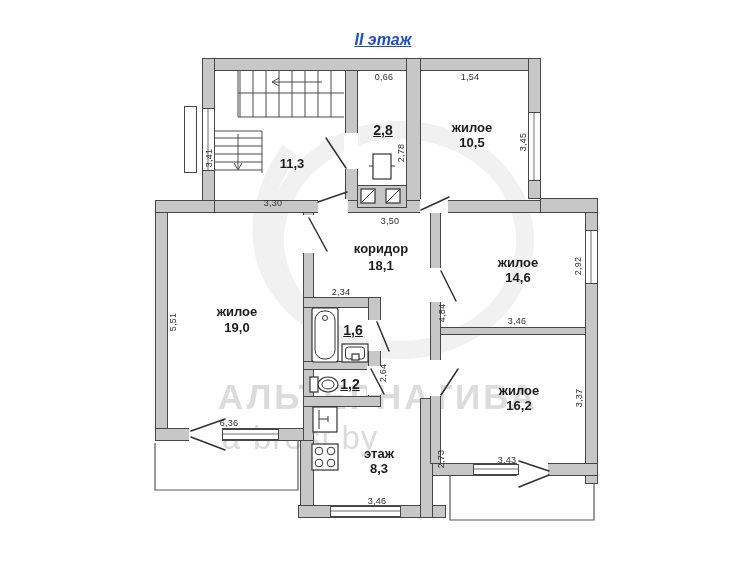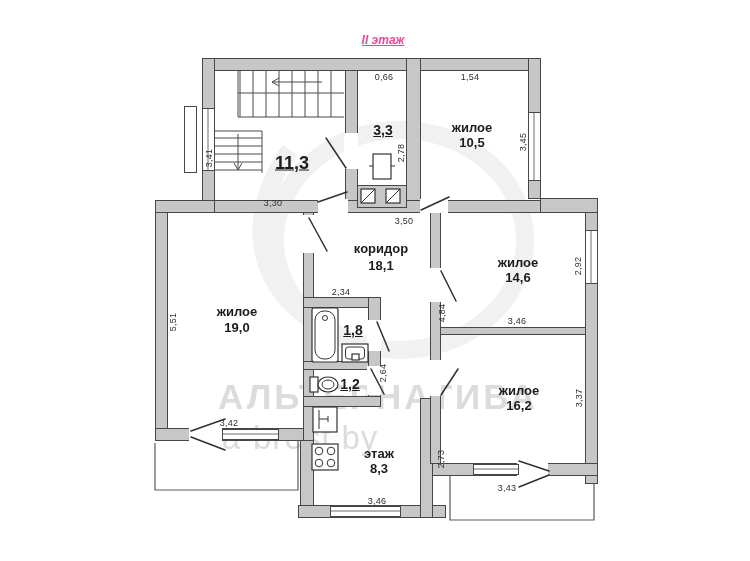"II этаж" .title { color: #ec4899 -> #1d4ed8; font-size: 12px -> 16px }
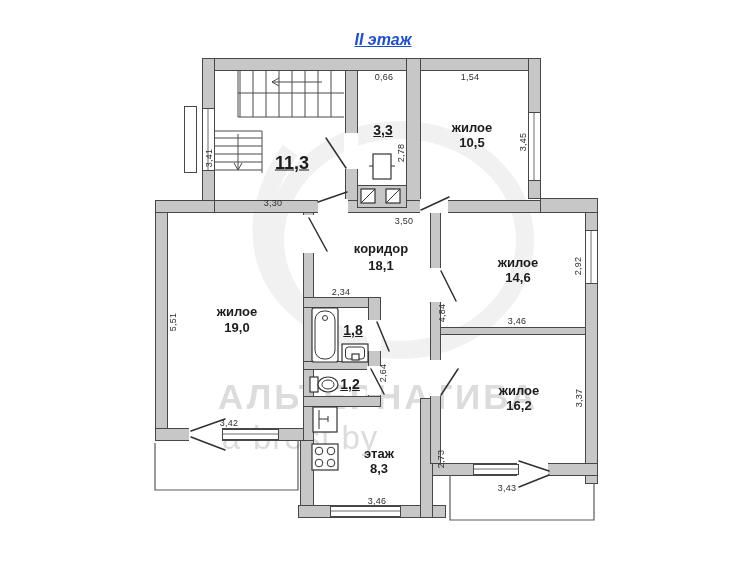"3,3" div.room { text: 3,3 -> 2,8 }
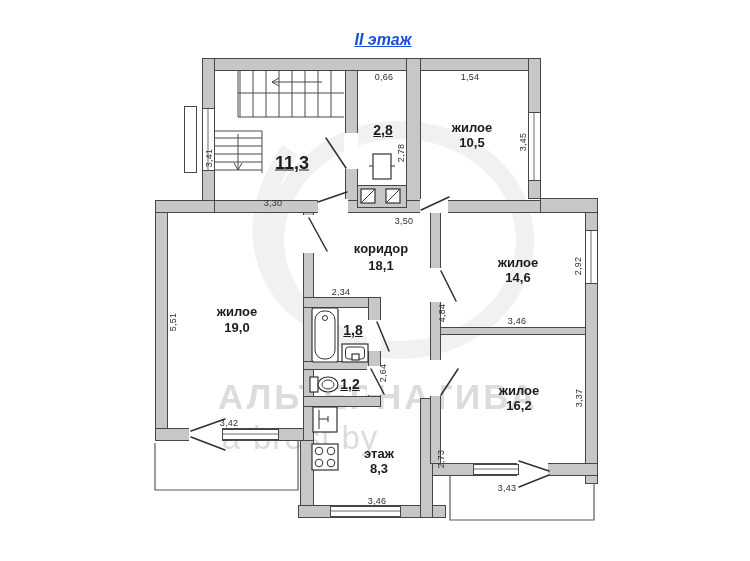"11,3" .room.big { font-size: 18px -> 13px; text-decoration: underline -> none }
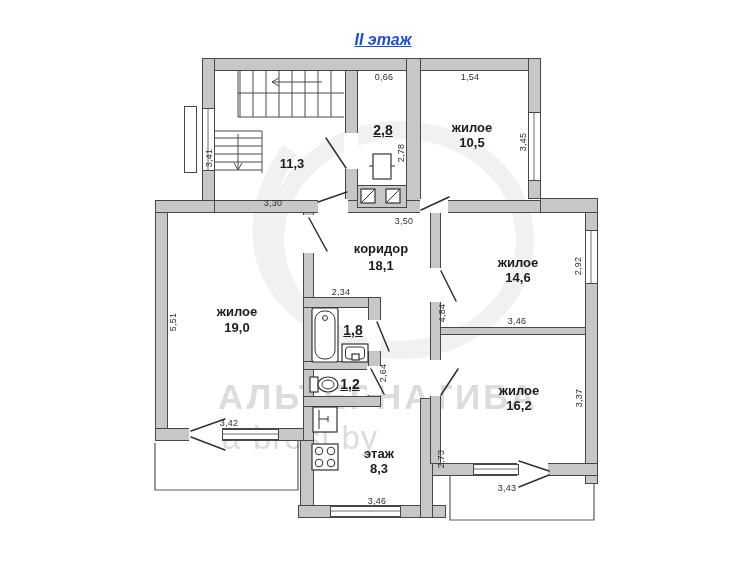"3,50" span.dim { left: 404px -> 390px }
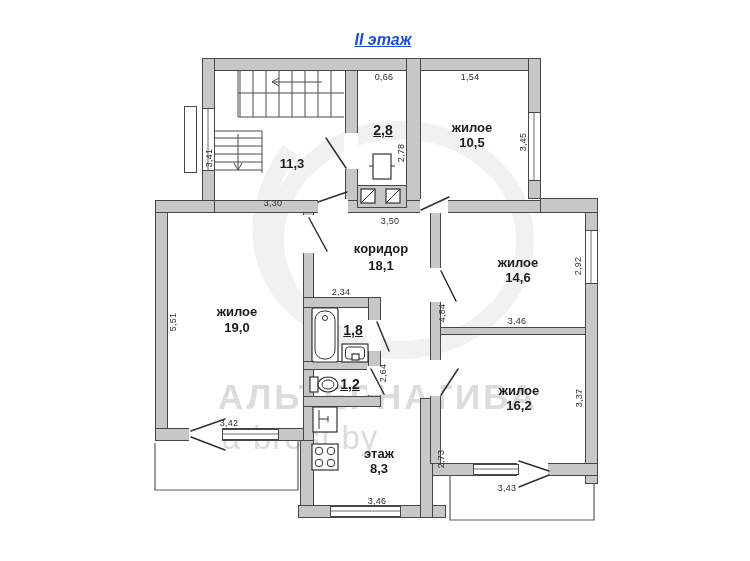"1,8" div.room { text: 1,8 -> 1,6 }
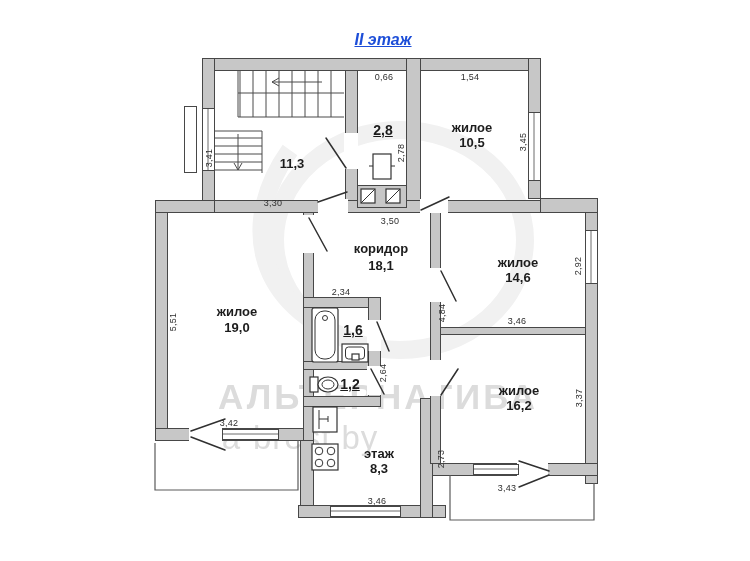"3,42" span.dim { text: 3,42 -> 6,36 }
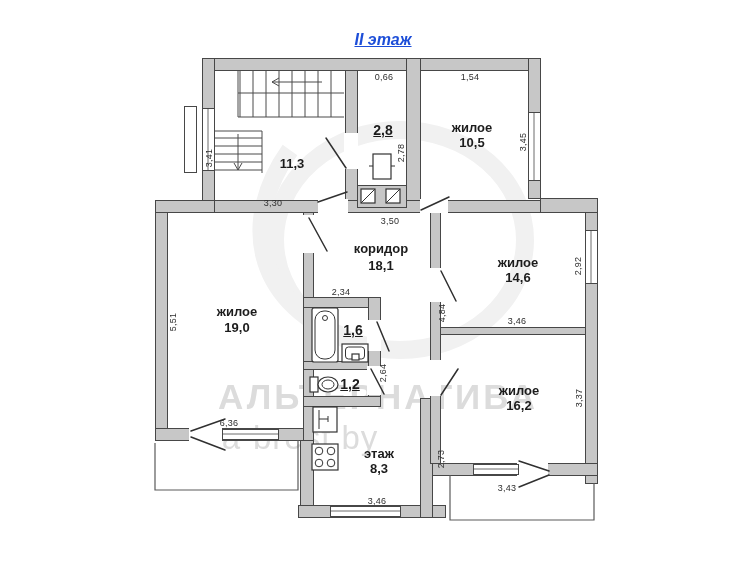"3,43" span.dim { top: 488px -> 460px }
